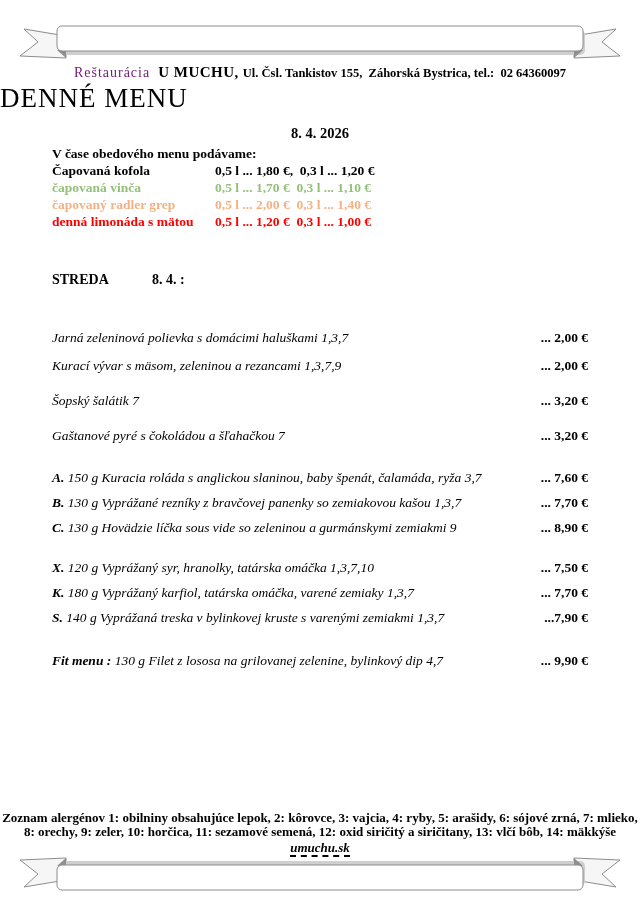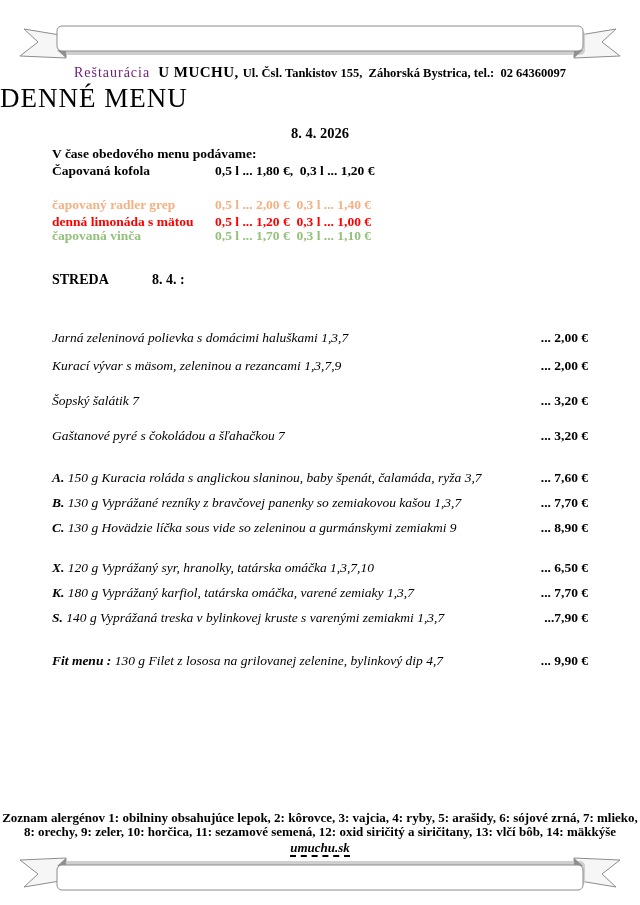"čapovaná vinča" span.drink-name { margin-top: 48px -> none }
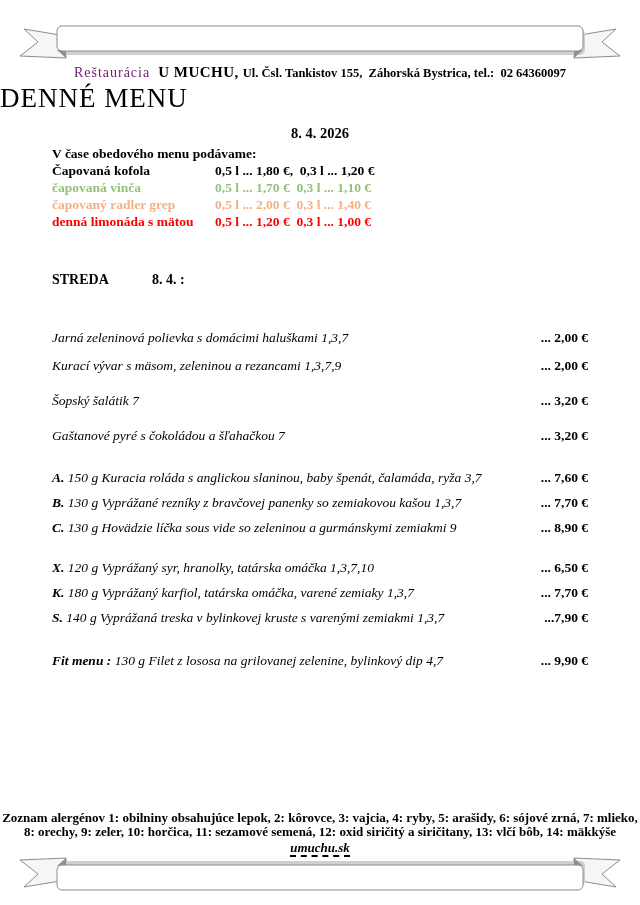"... 6,50 €" span.item-price { text: 6,50 -> 7,50 }
